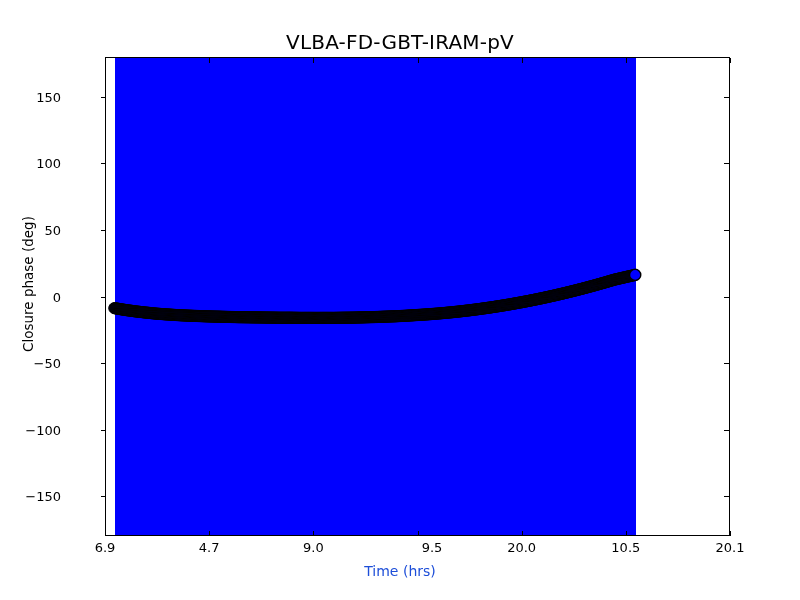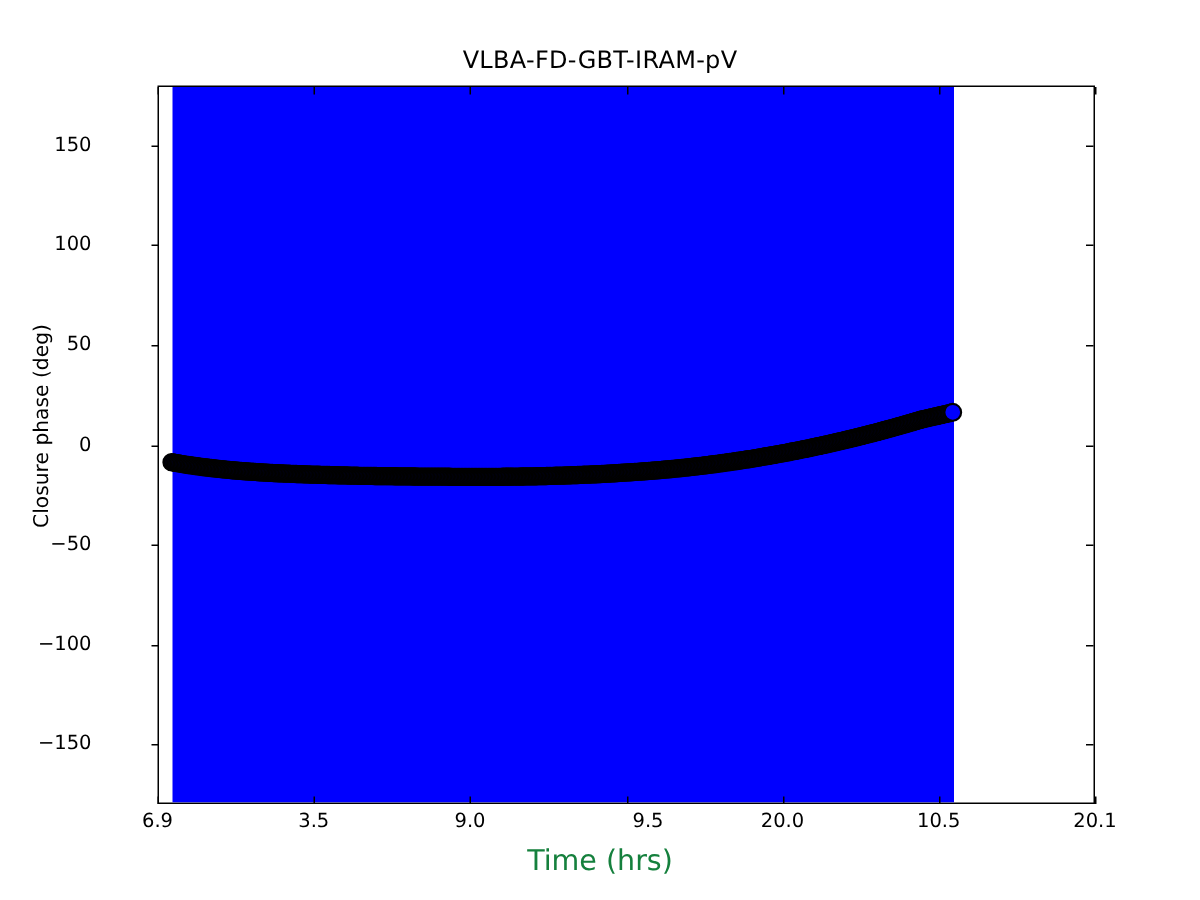"VLBA-FD-GBT-IRAM-pV" #title { font-size: 16px -> 20px }
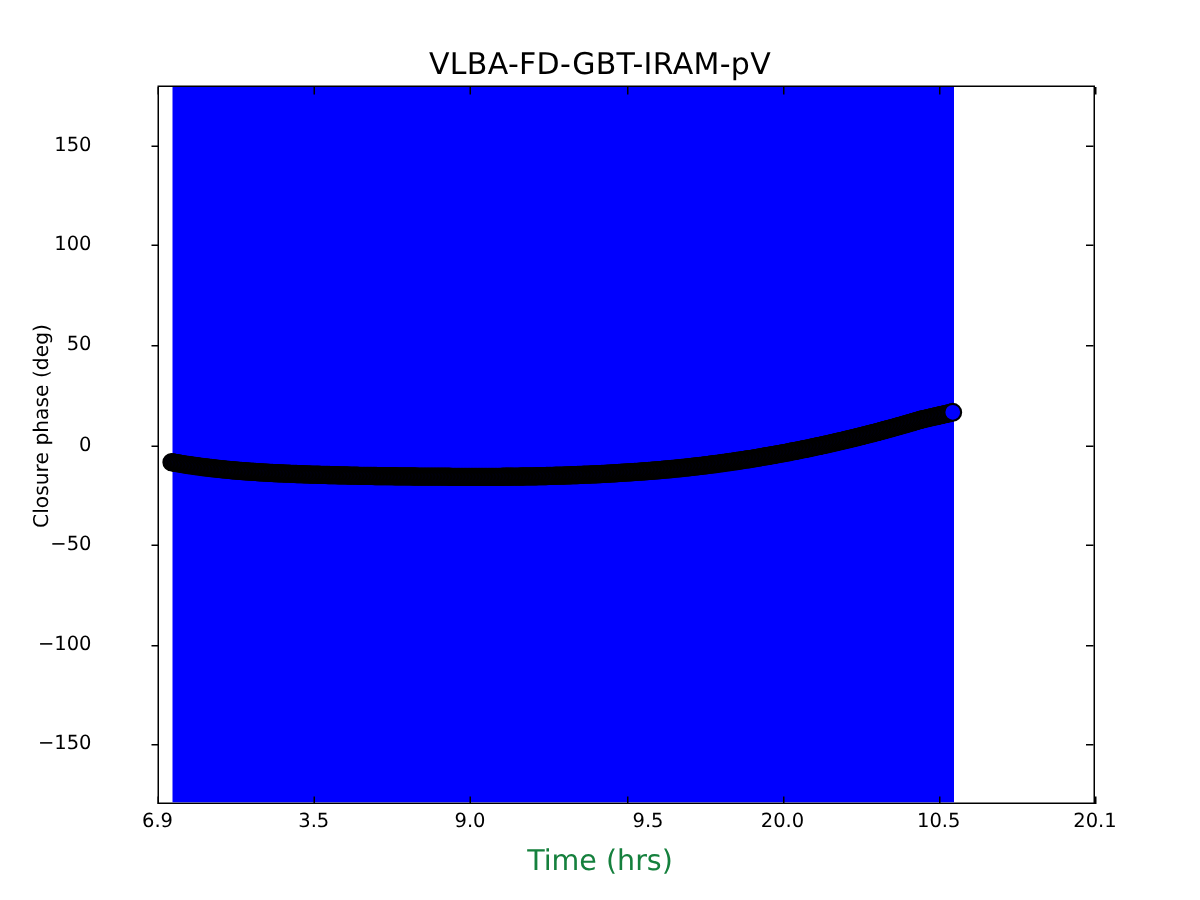"3.5" div.xtick-label { text: 3.5 -> 4.7 }
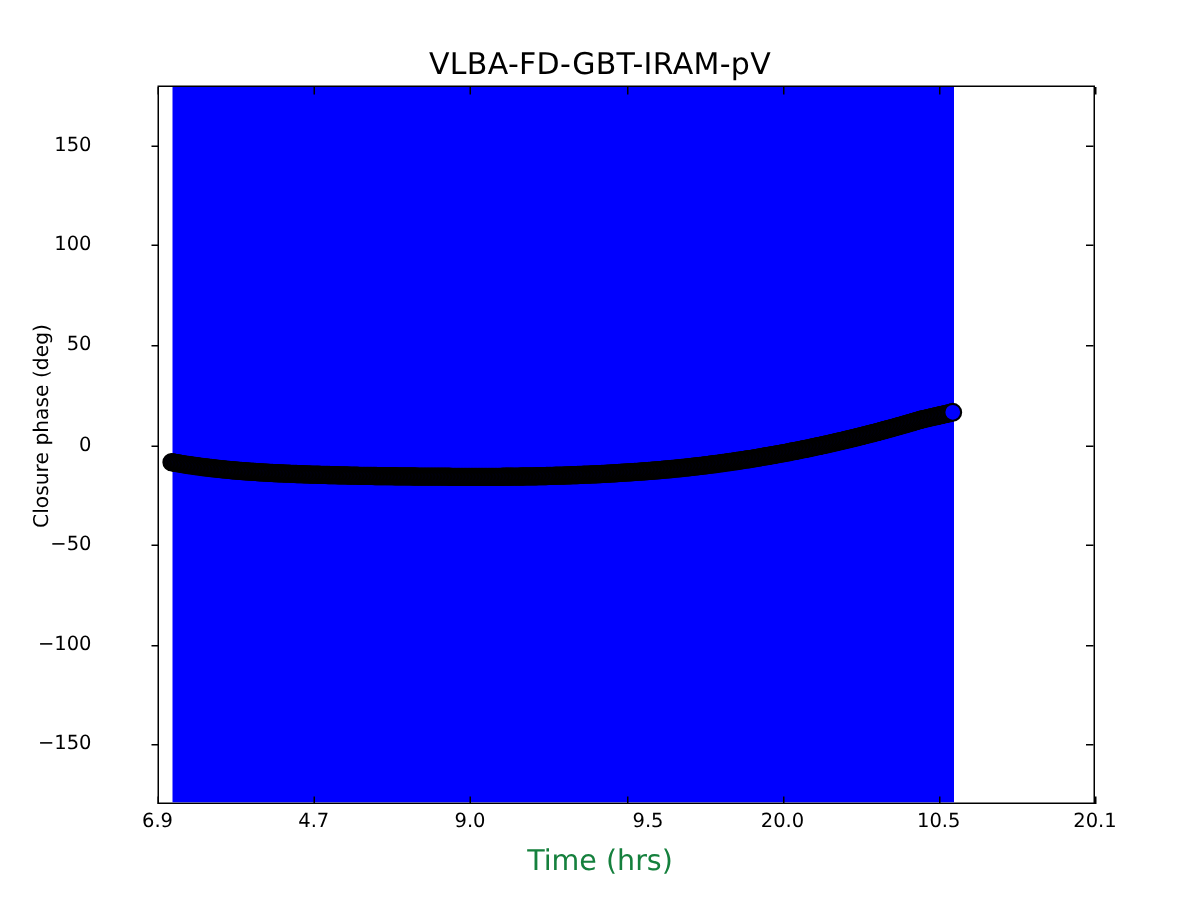"Time (hrs)" #xlabel { color: #15803d -> #1d4ed8; font-size: 19px -> 14px }
